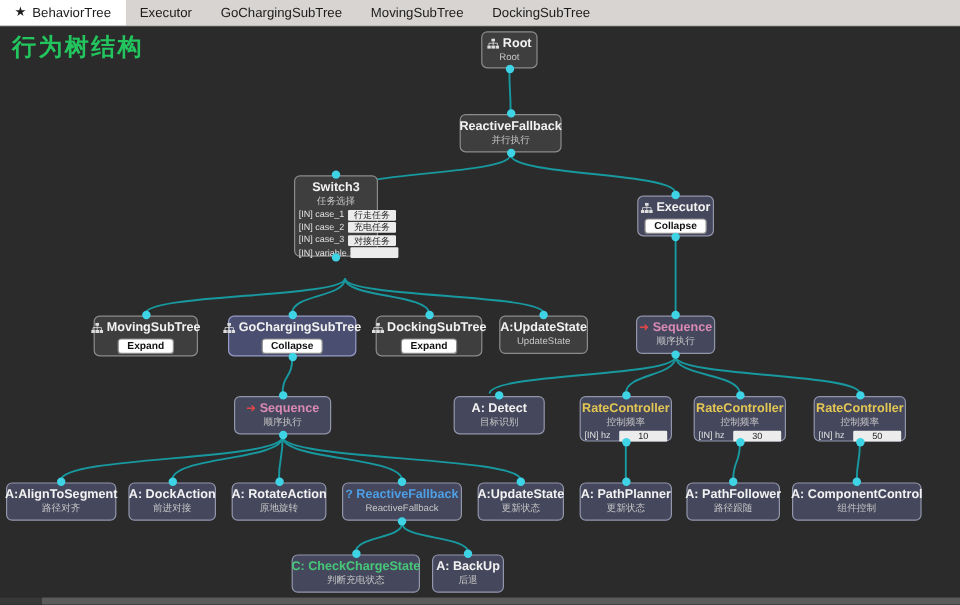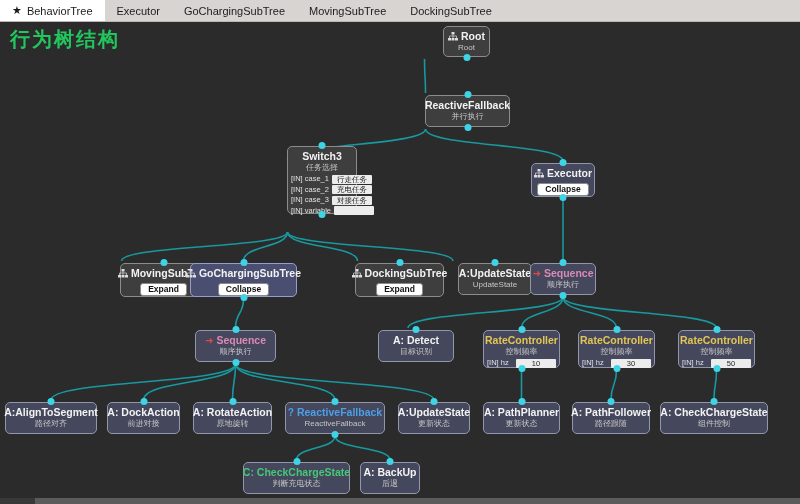"Root" .node.gray { margin-left: 42px -> none }
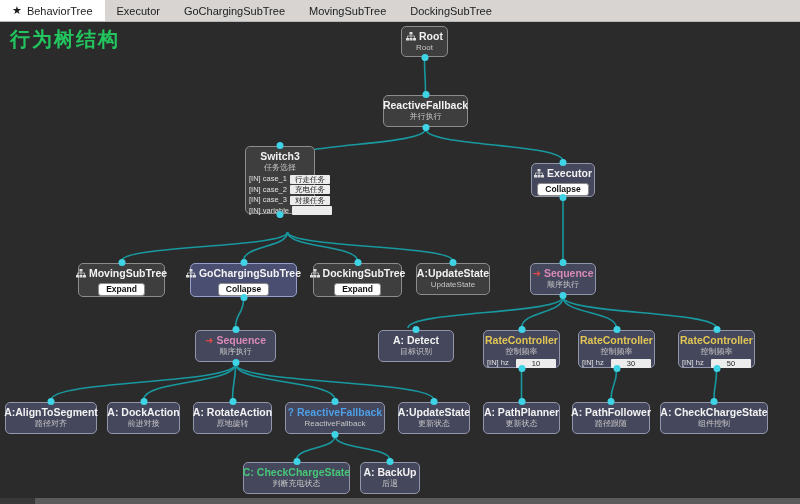"A: CheckChargeState" span { text: CheckChargeState -> ComponentControl }
